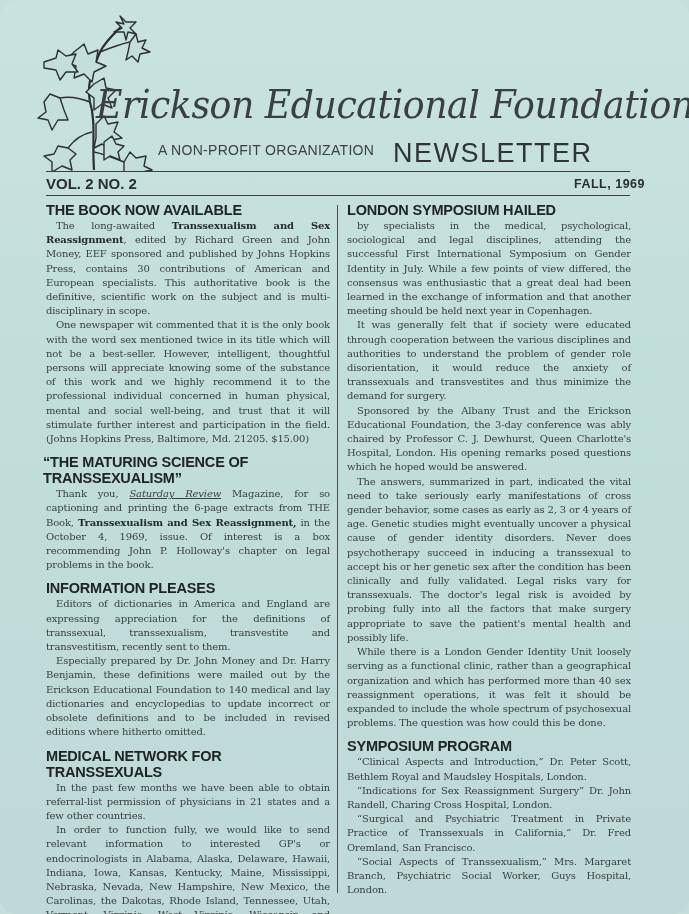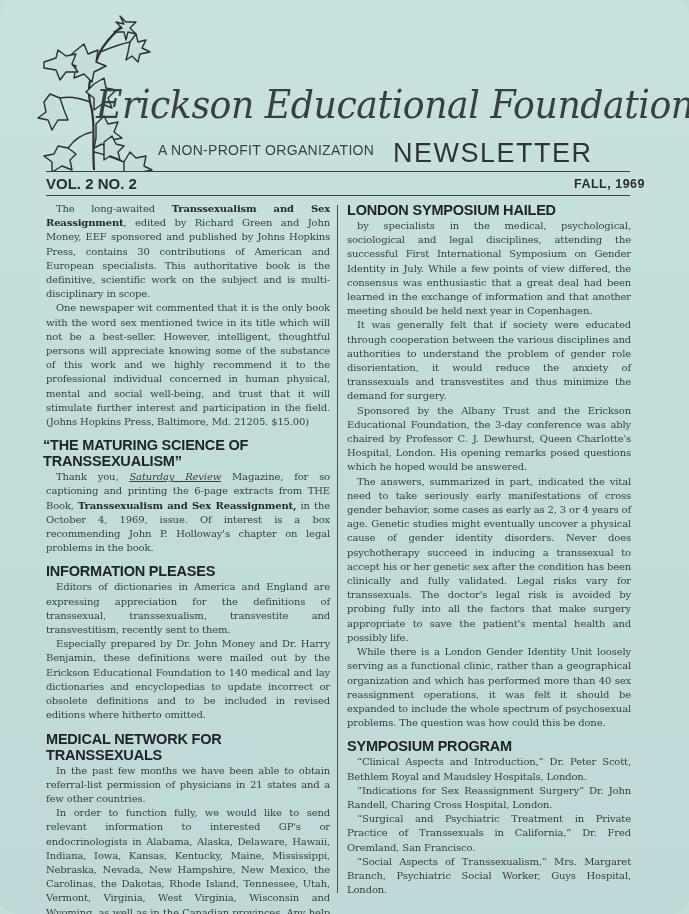"THE BOOK NOW AVAILABLE" h2 { html: none -> <h2>THE BOOK NOW AVAILABLE</h2> }
